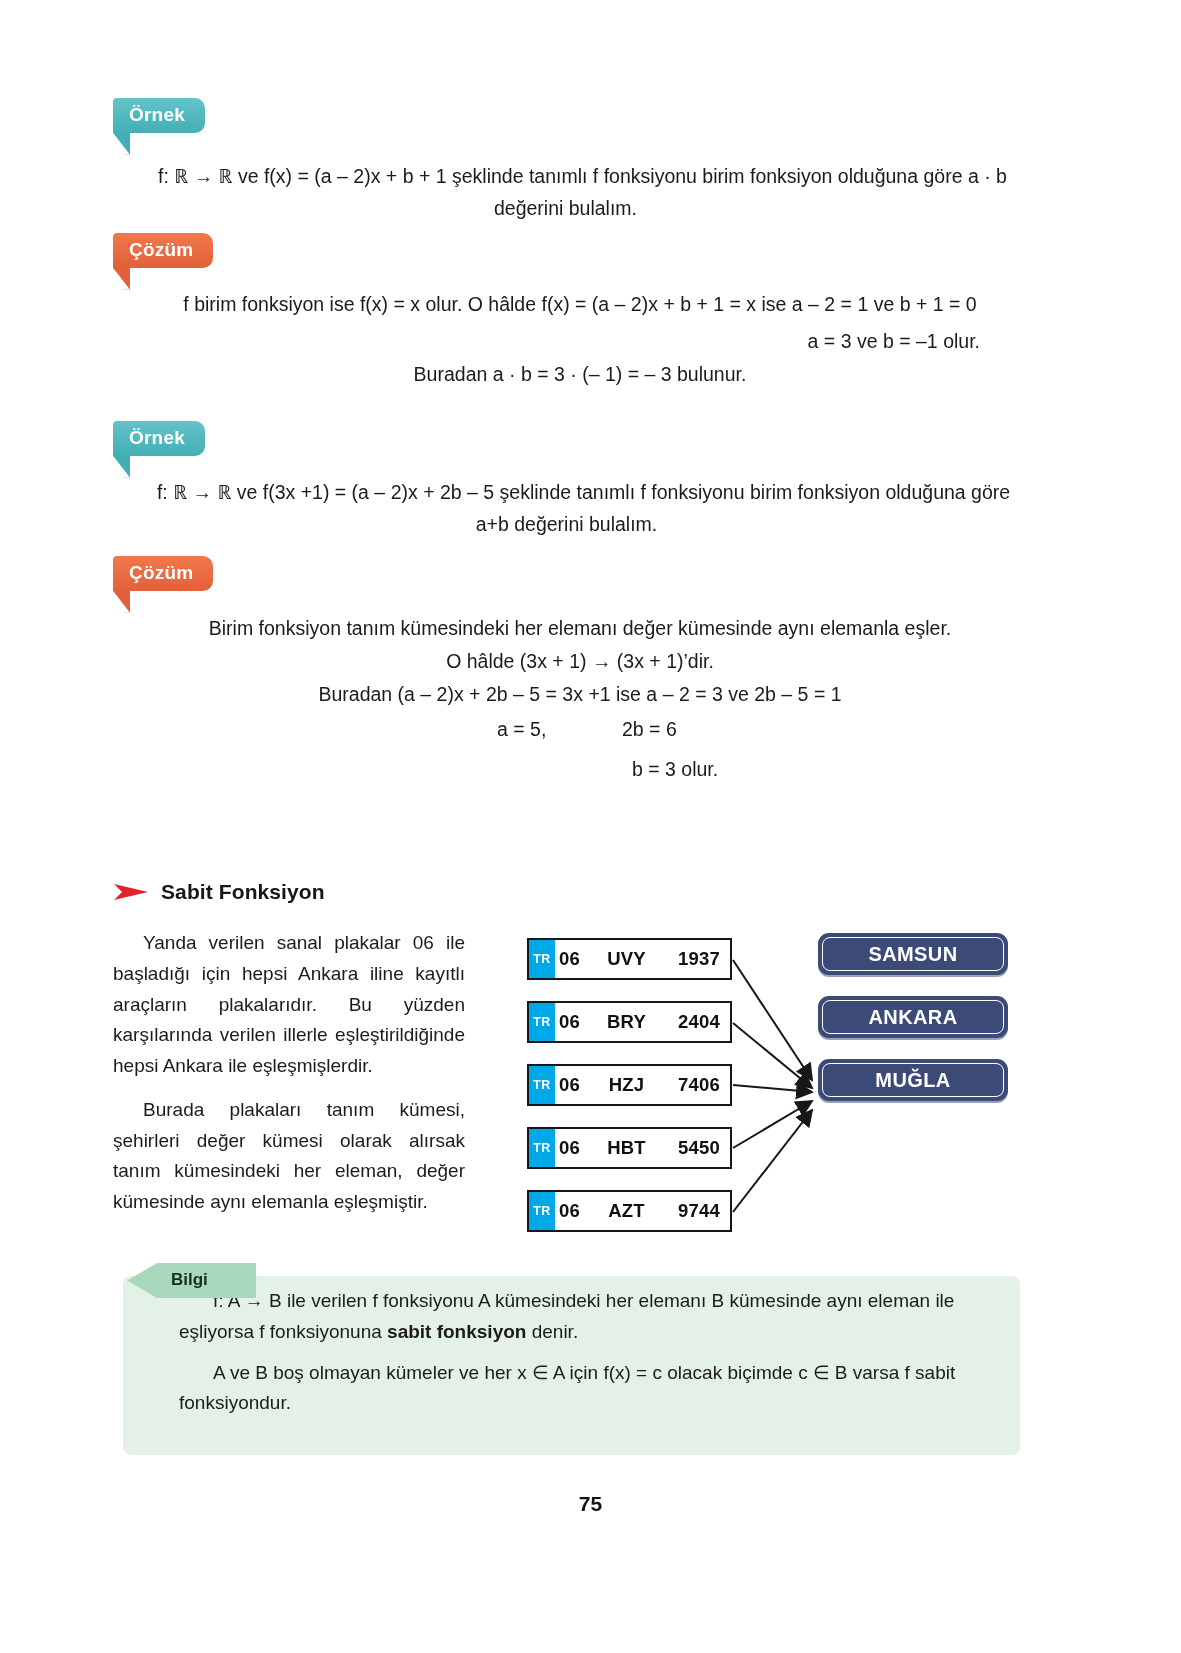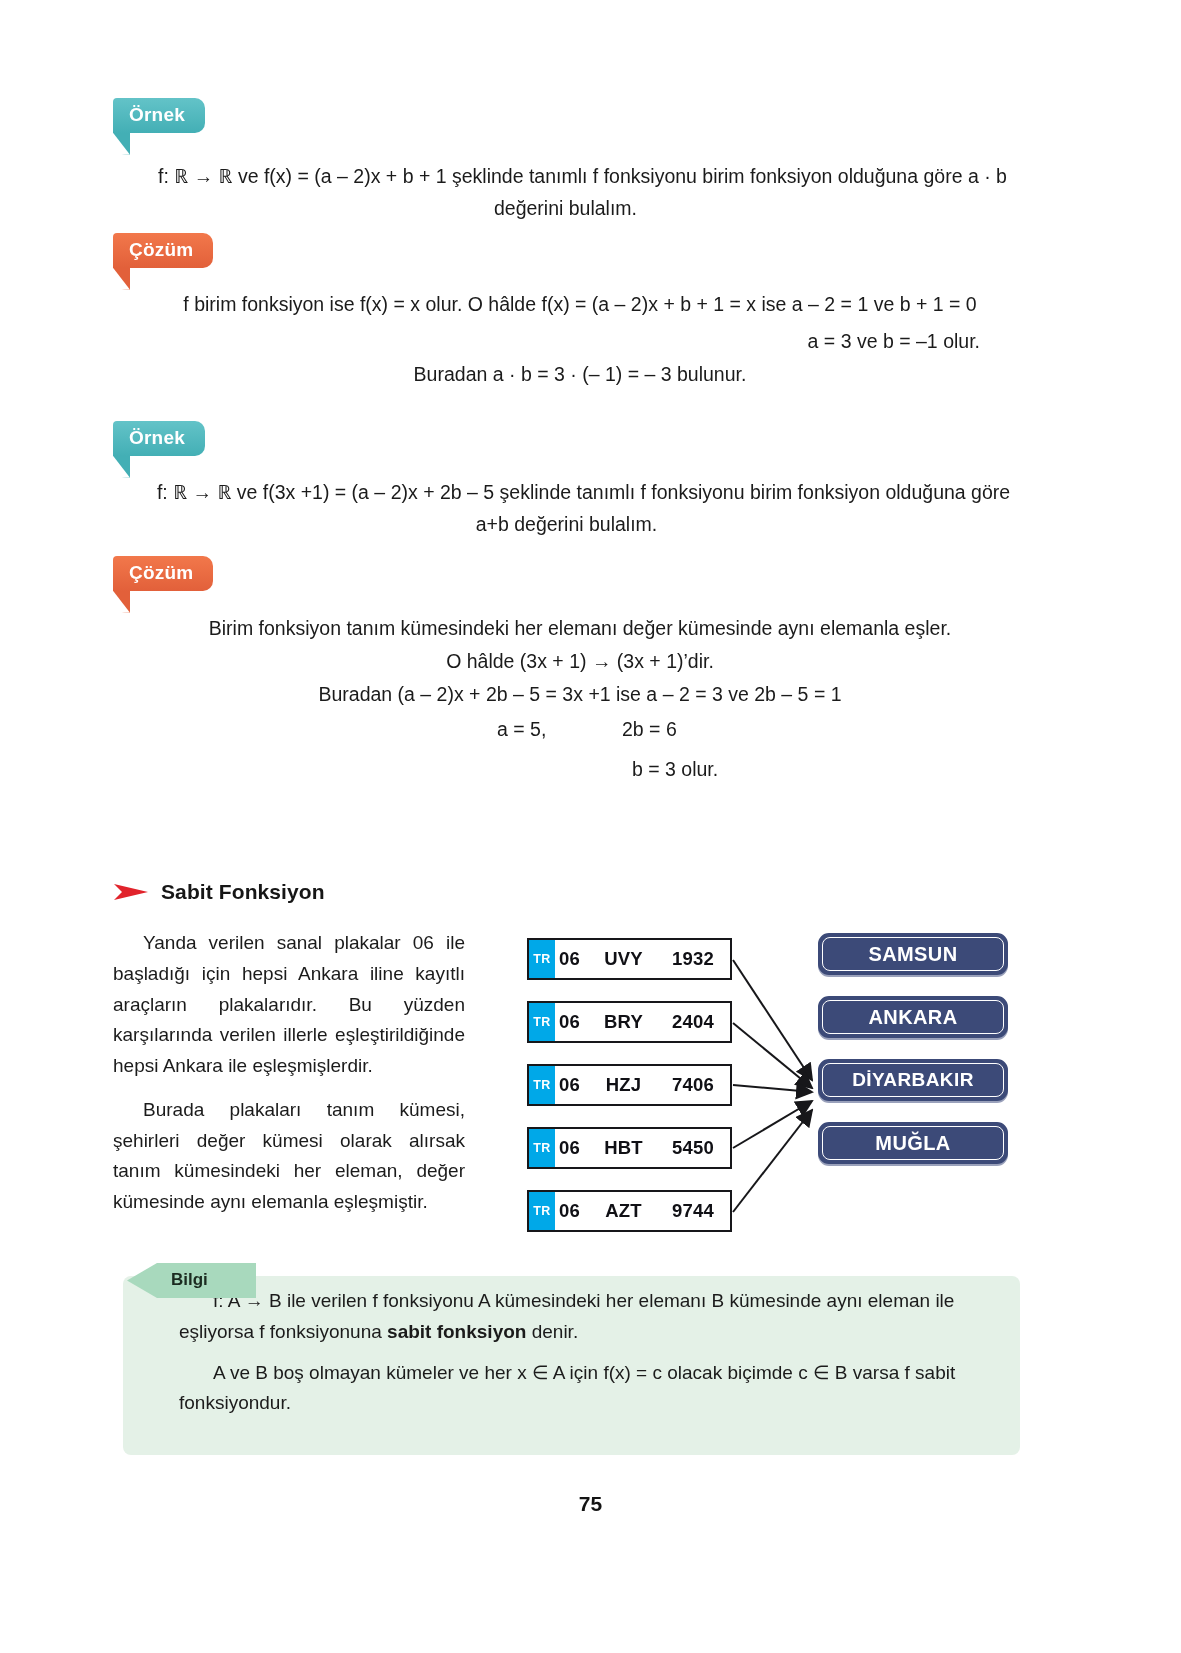"06" .plate-body { padding: 0 16px 0 4px -> 0 10px 0 4px }
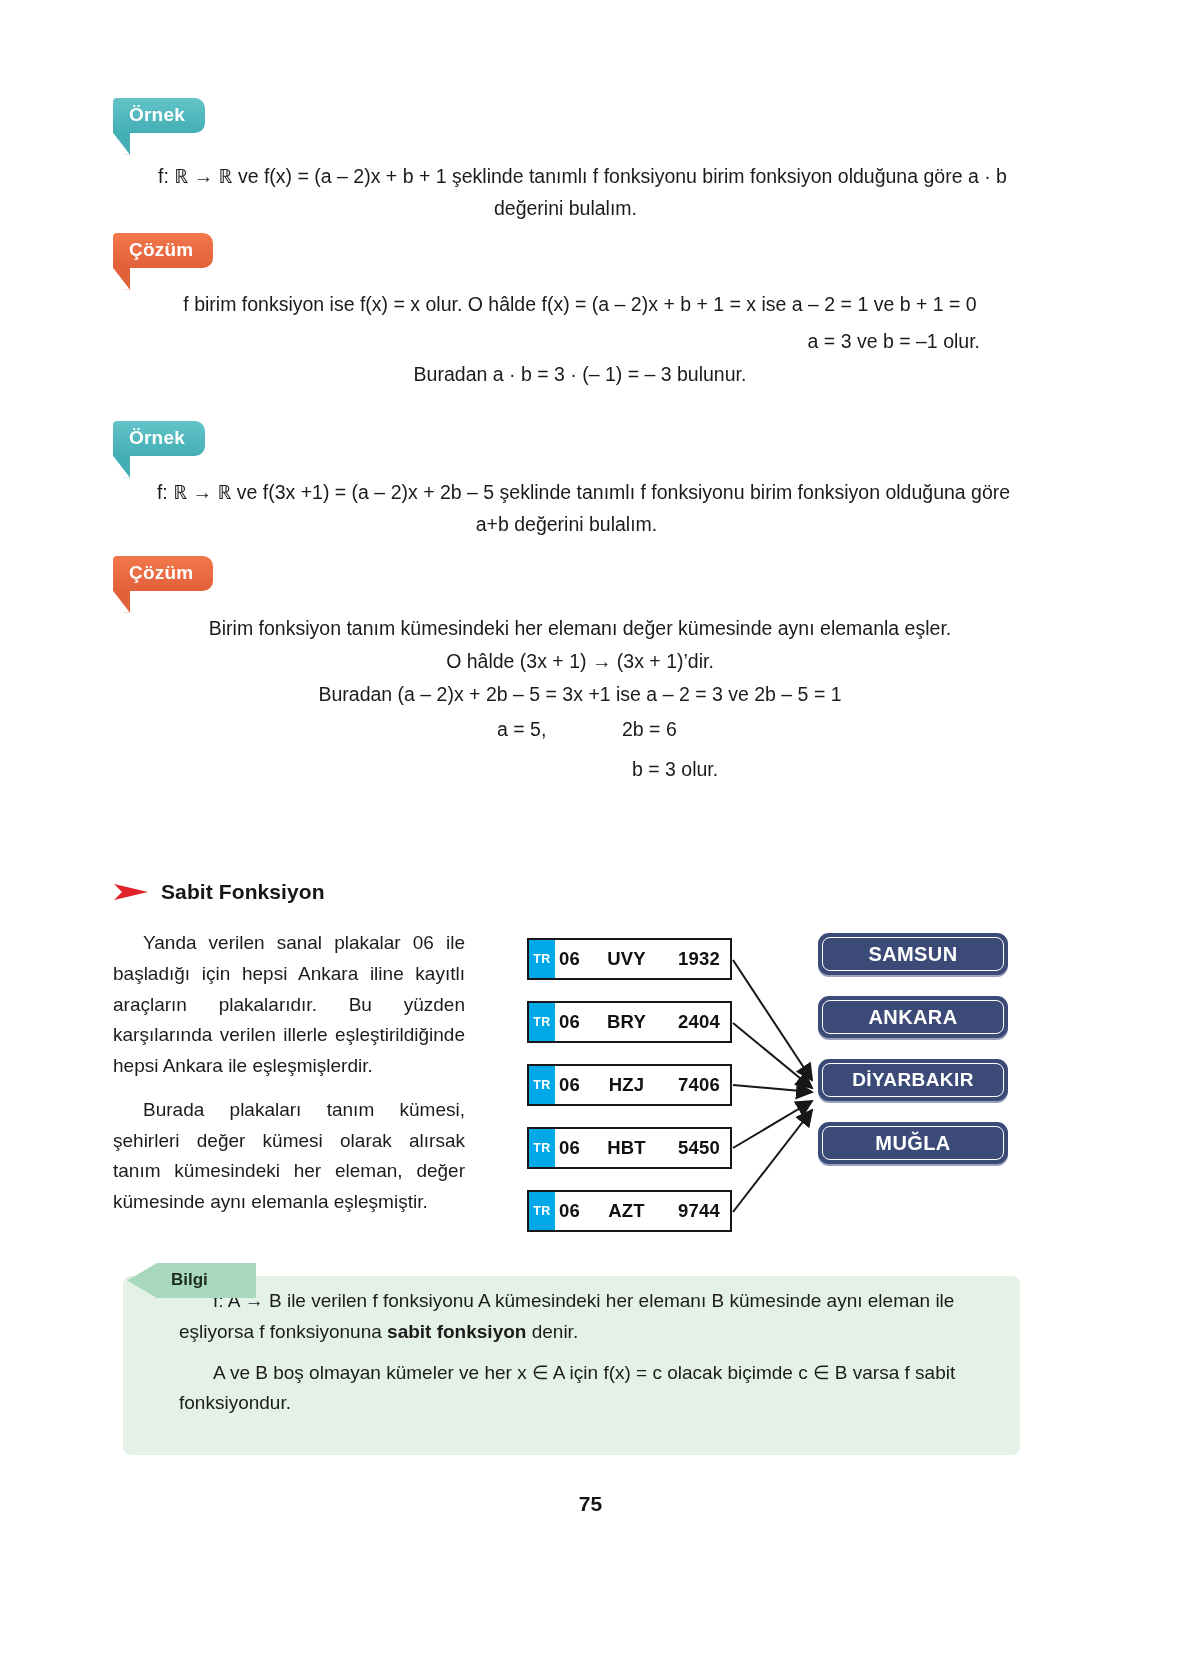"1932" span.plate-digits { text: 1932 -> 1937 }
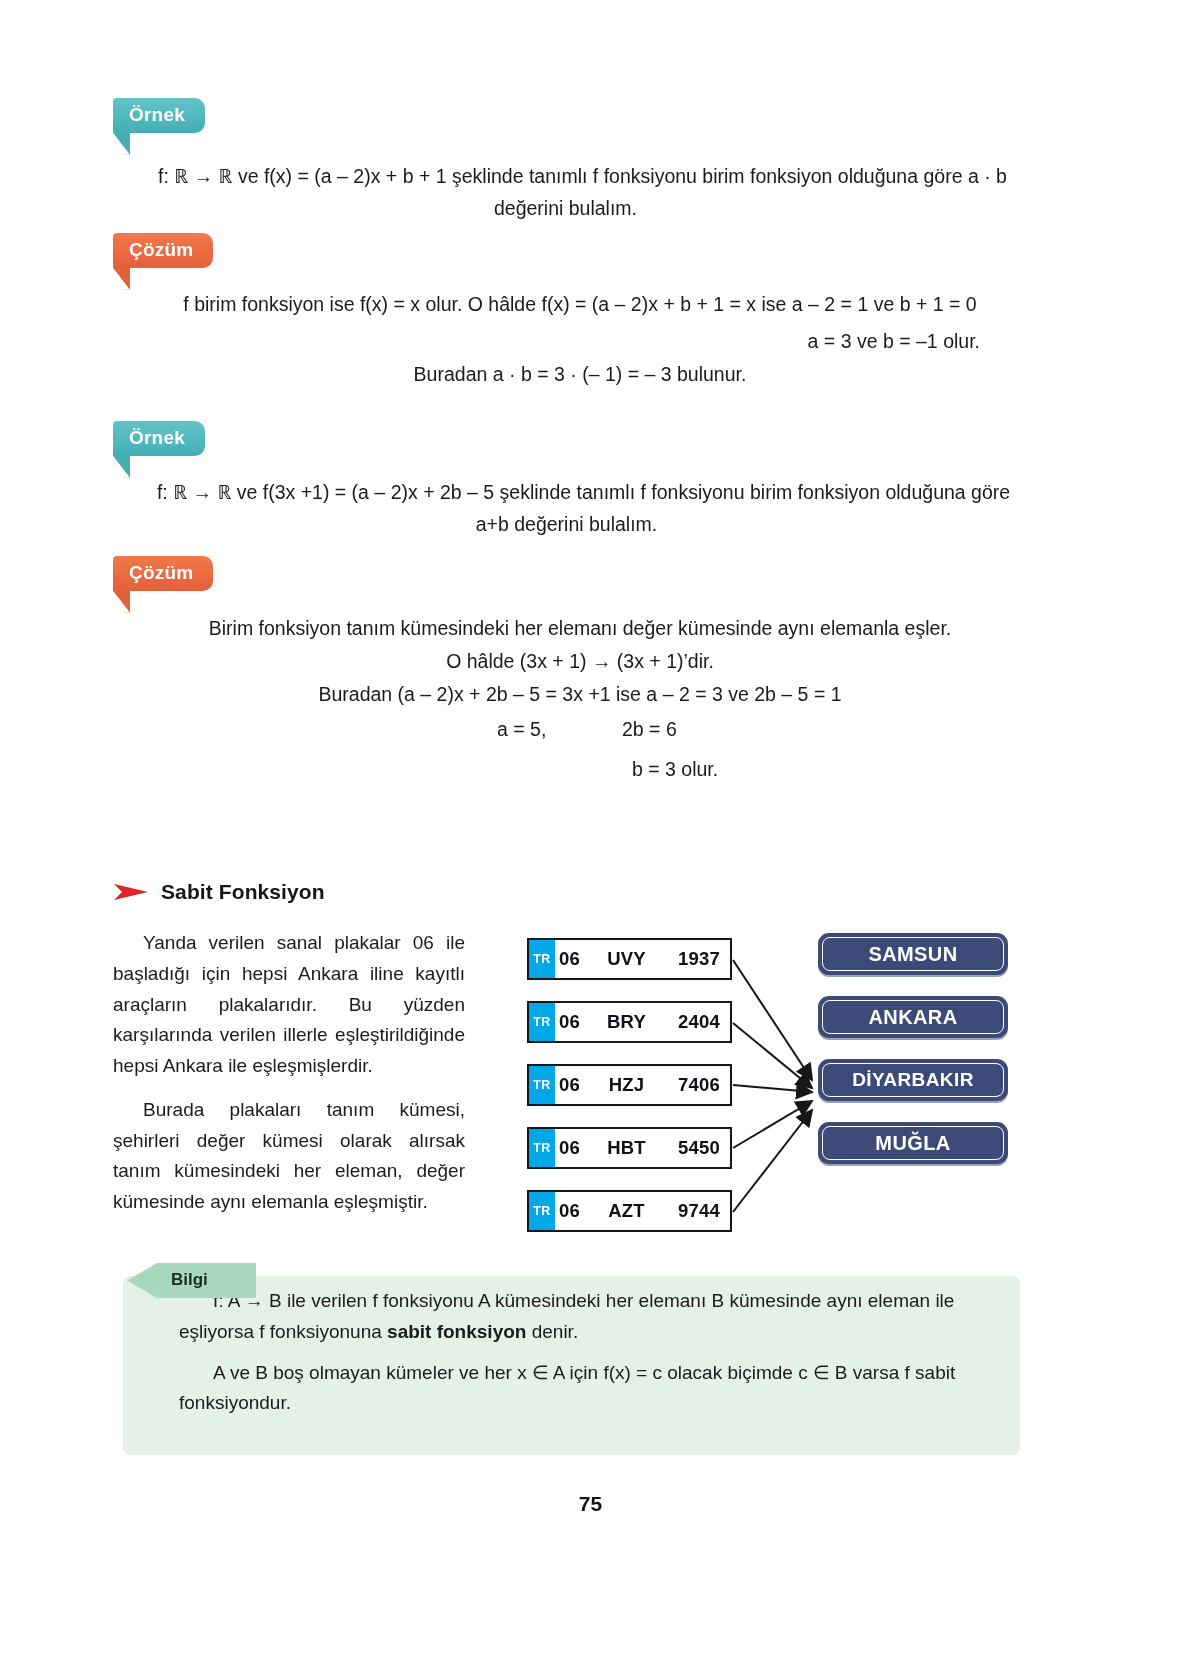"DİYARBAKIR" div.city { html: <div> <span>DİYARBAKIR</span> </div> -> none }
